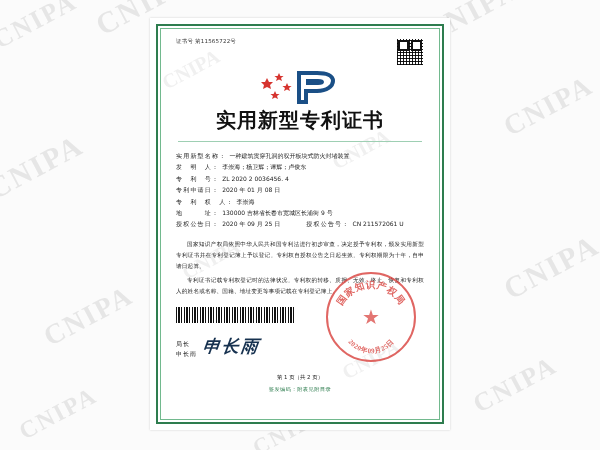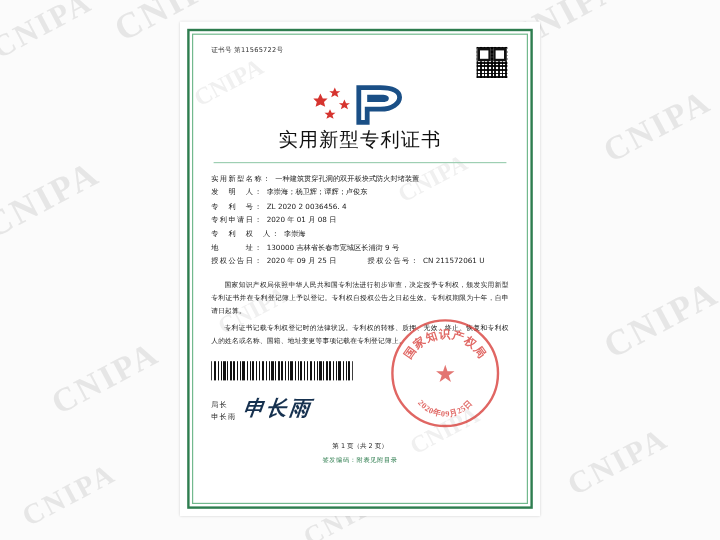"实用新型专利证书" .title { font-size: 16px -> 20px; font-weight: 400 -> 700 }
